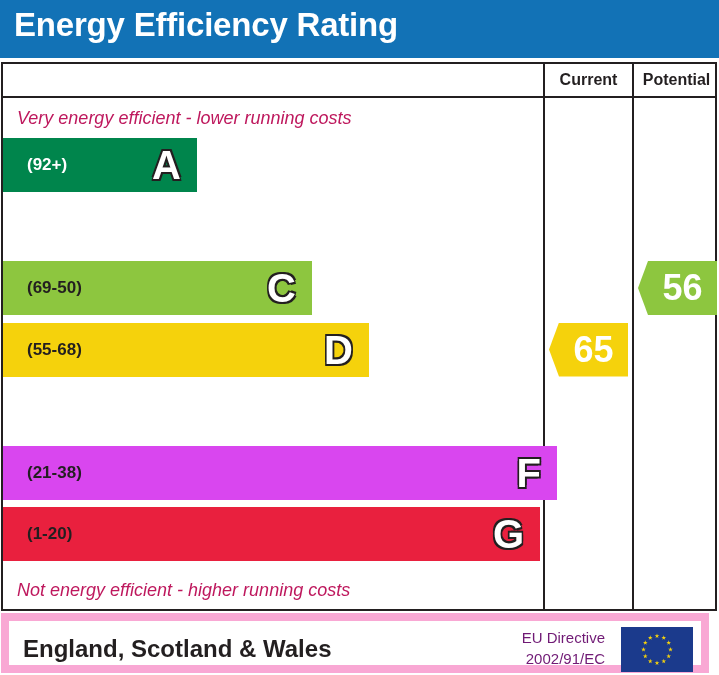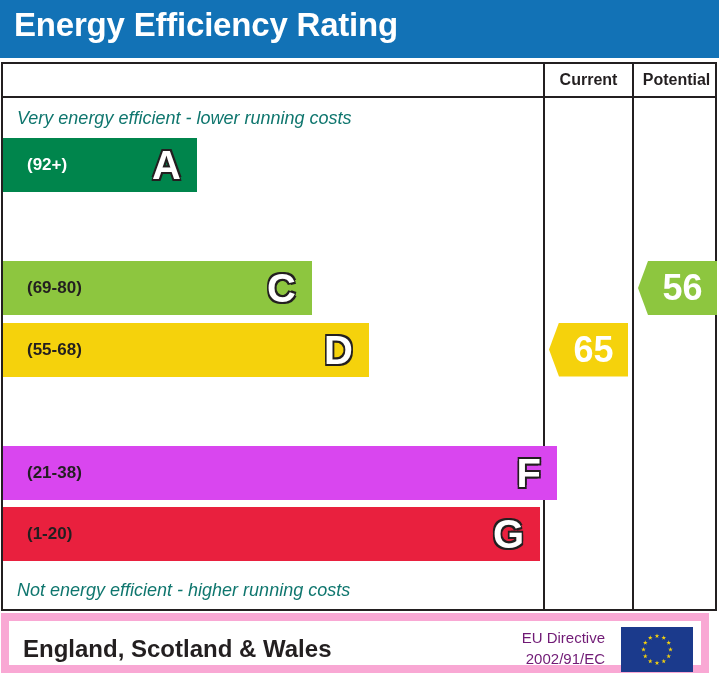"Very energy efficient - lower" .caption { color: #0f766e -> #be185d }
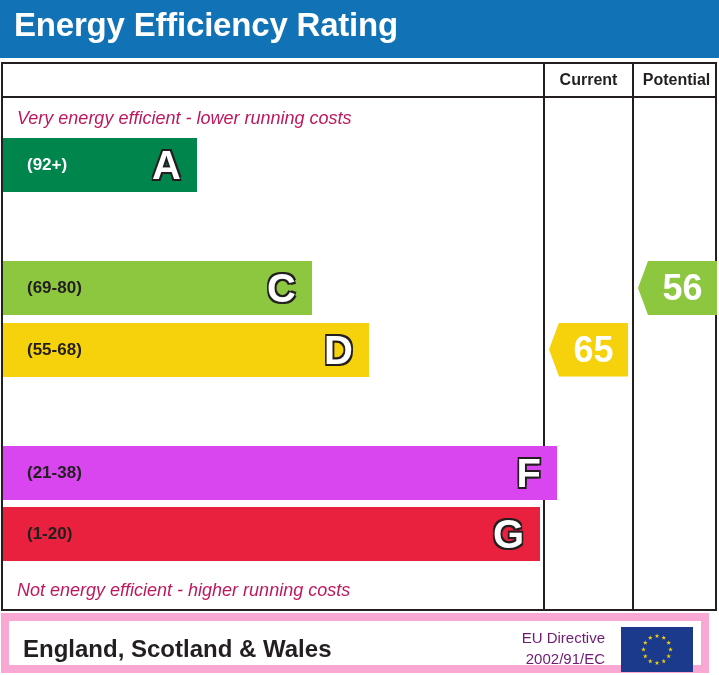"(69-80)" span.range { text: 69-80 -> 69-50 }
